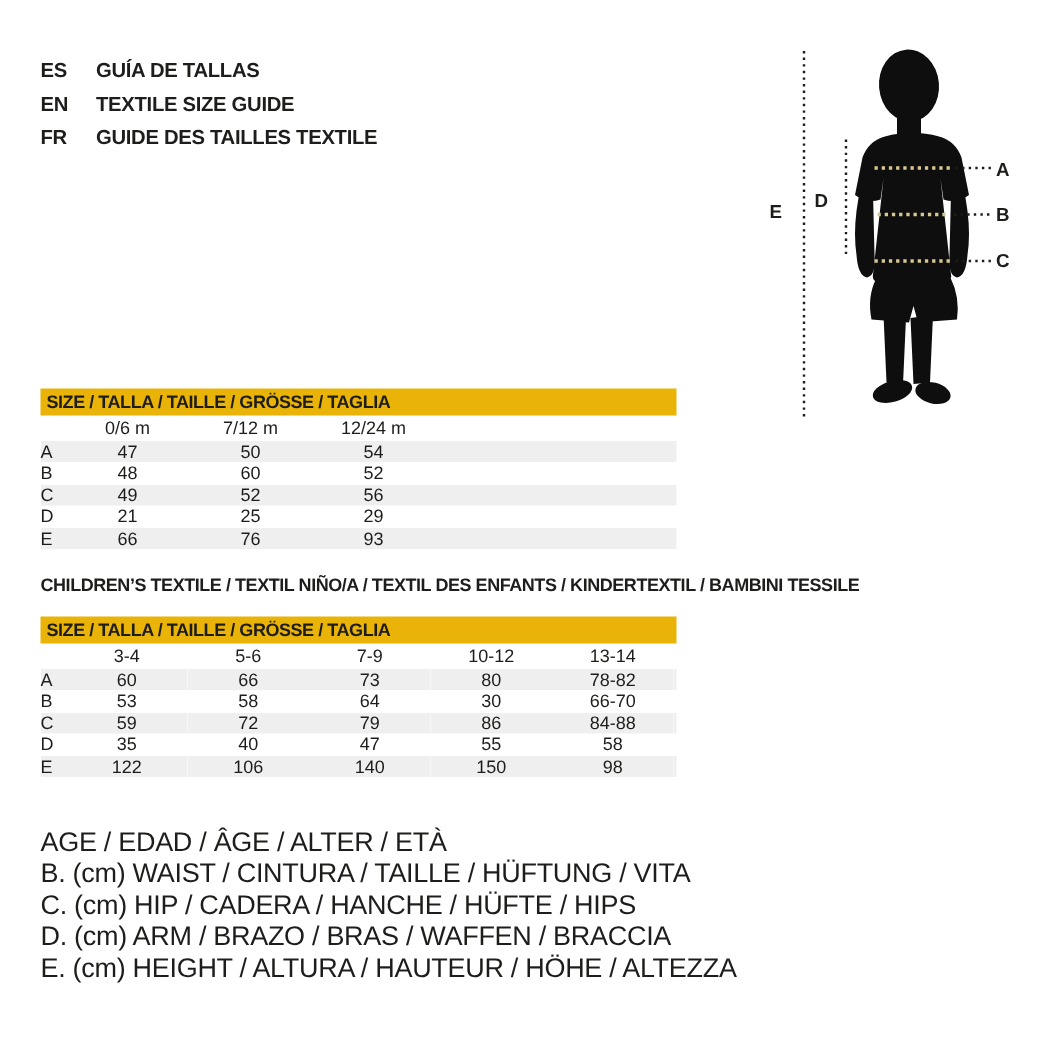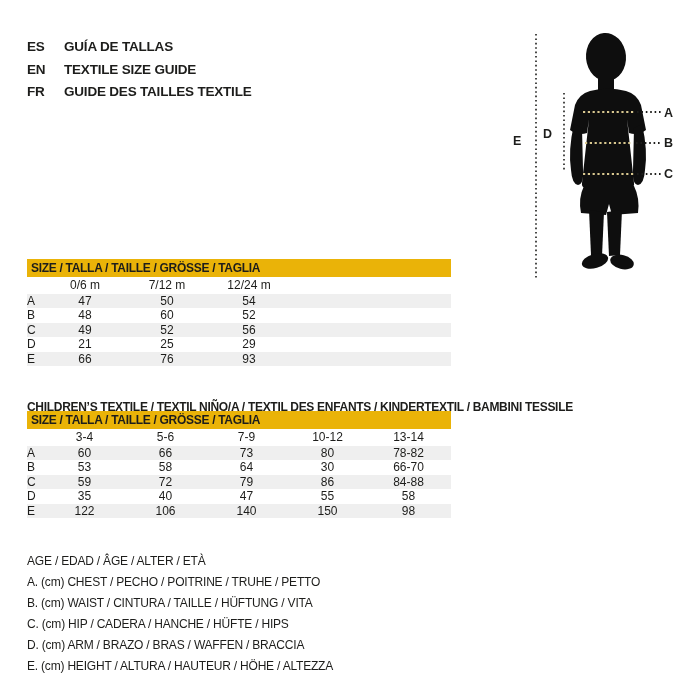"CHILDREN’S TEXTILE / TEXTIL NIÑO/A" .children-title { top: 401px -> 384px }
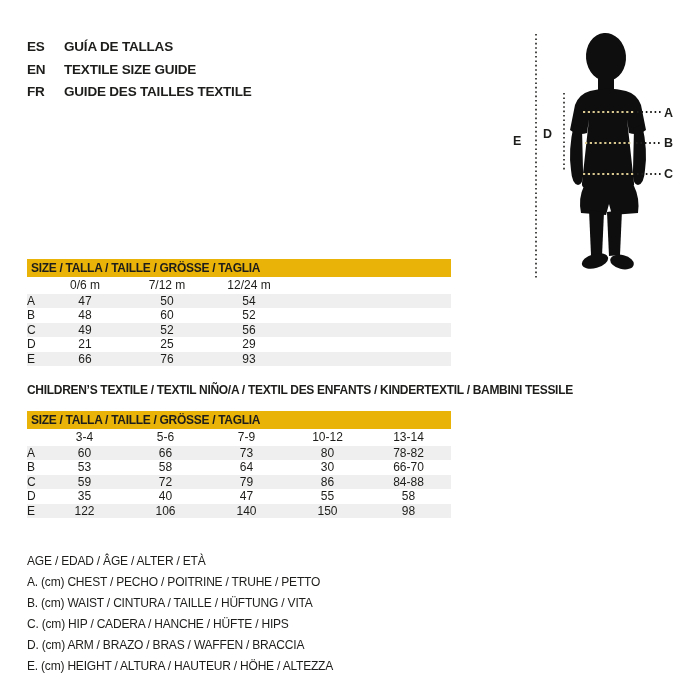"AGE / EDAD / ÂGE" .legend div, .legend li { font-size: 12px -> 18px }
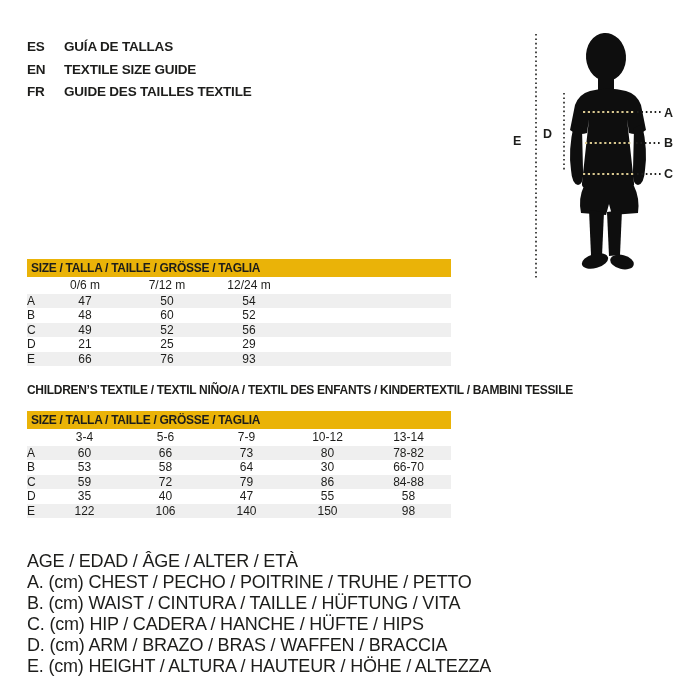"A. (cm) CHEST / PECHO" li { html: <li>A. (cm) CHEST / PECHO / POITRINE / TRUHE / PETTO</li> -> none }
